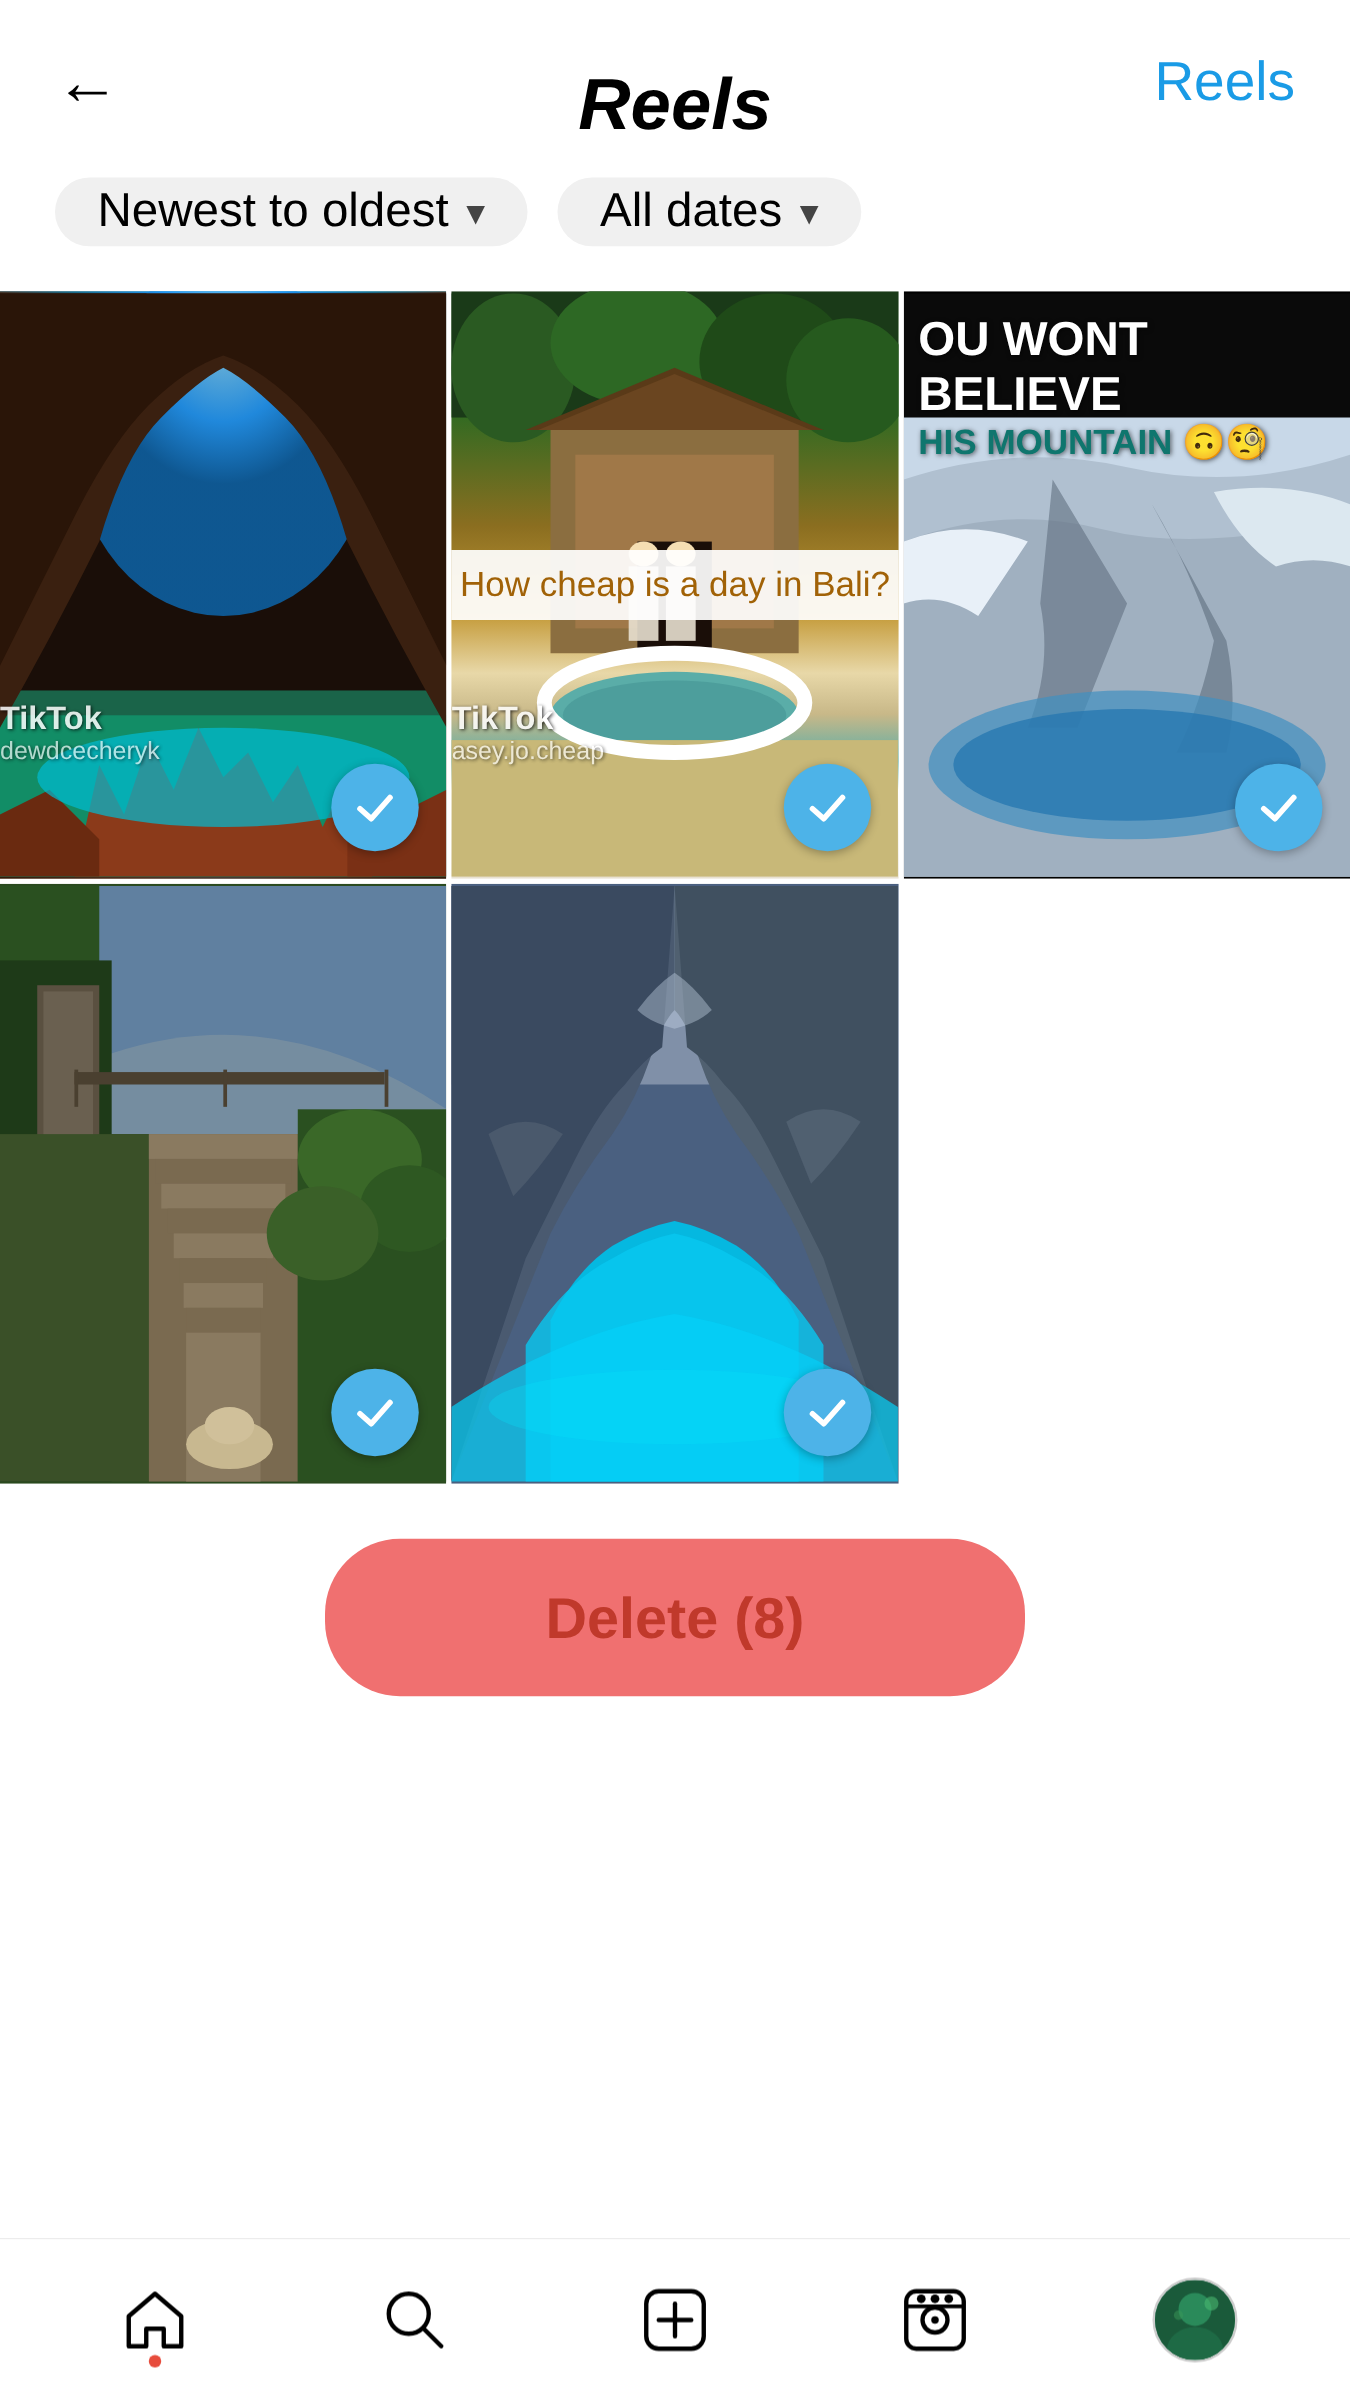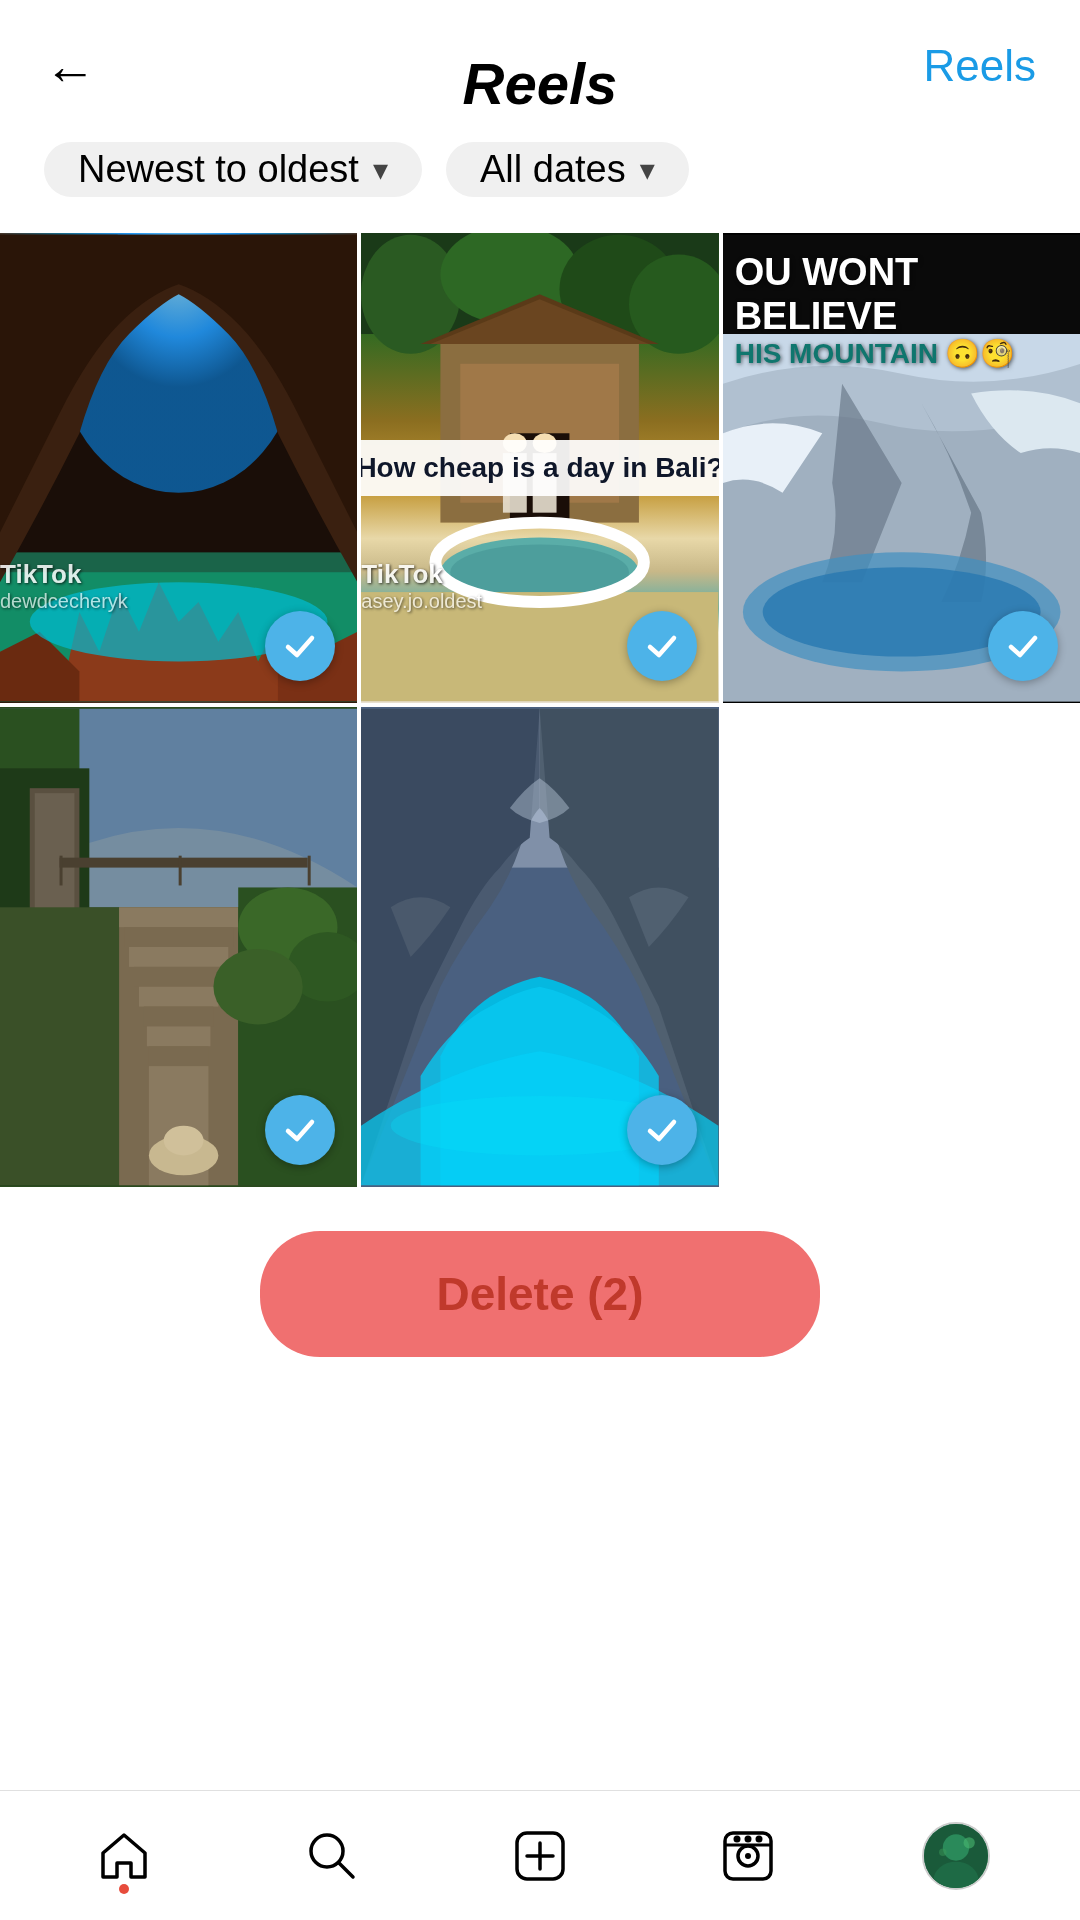"How cheap is a day" .bali-label { color: #0f172a -> #a16207; font-weight: 700 -> 400 }
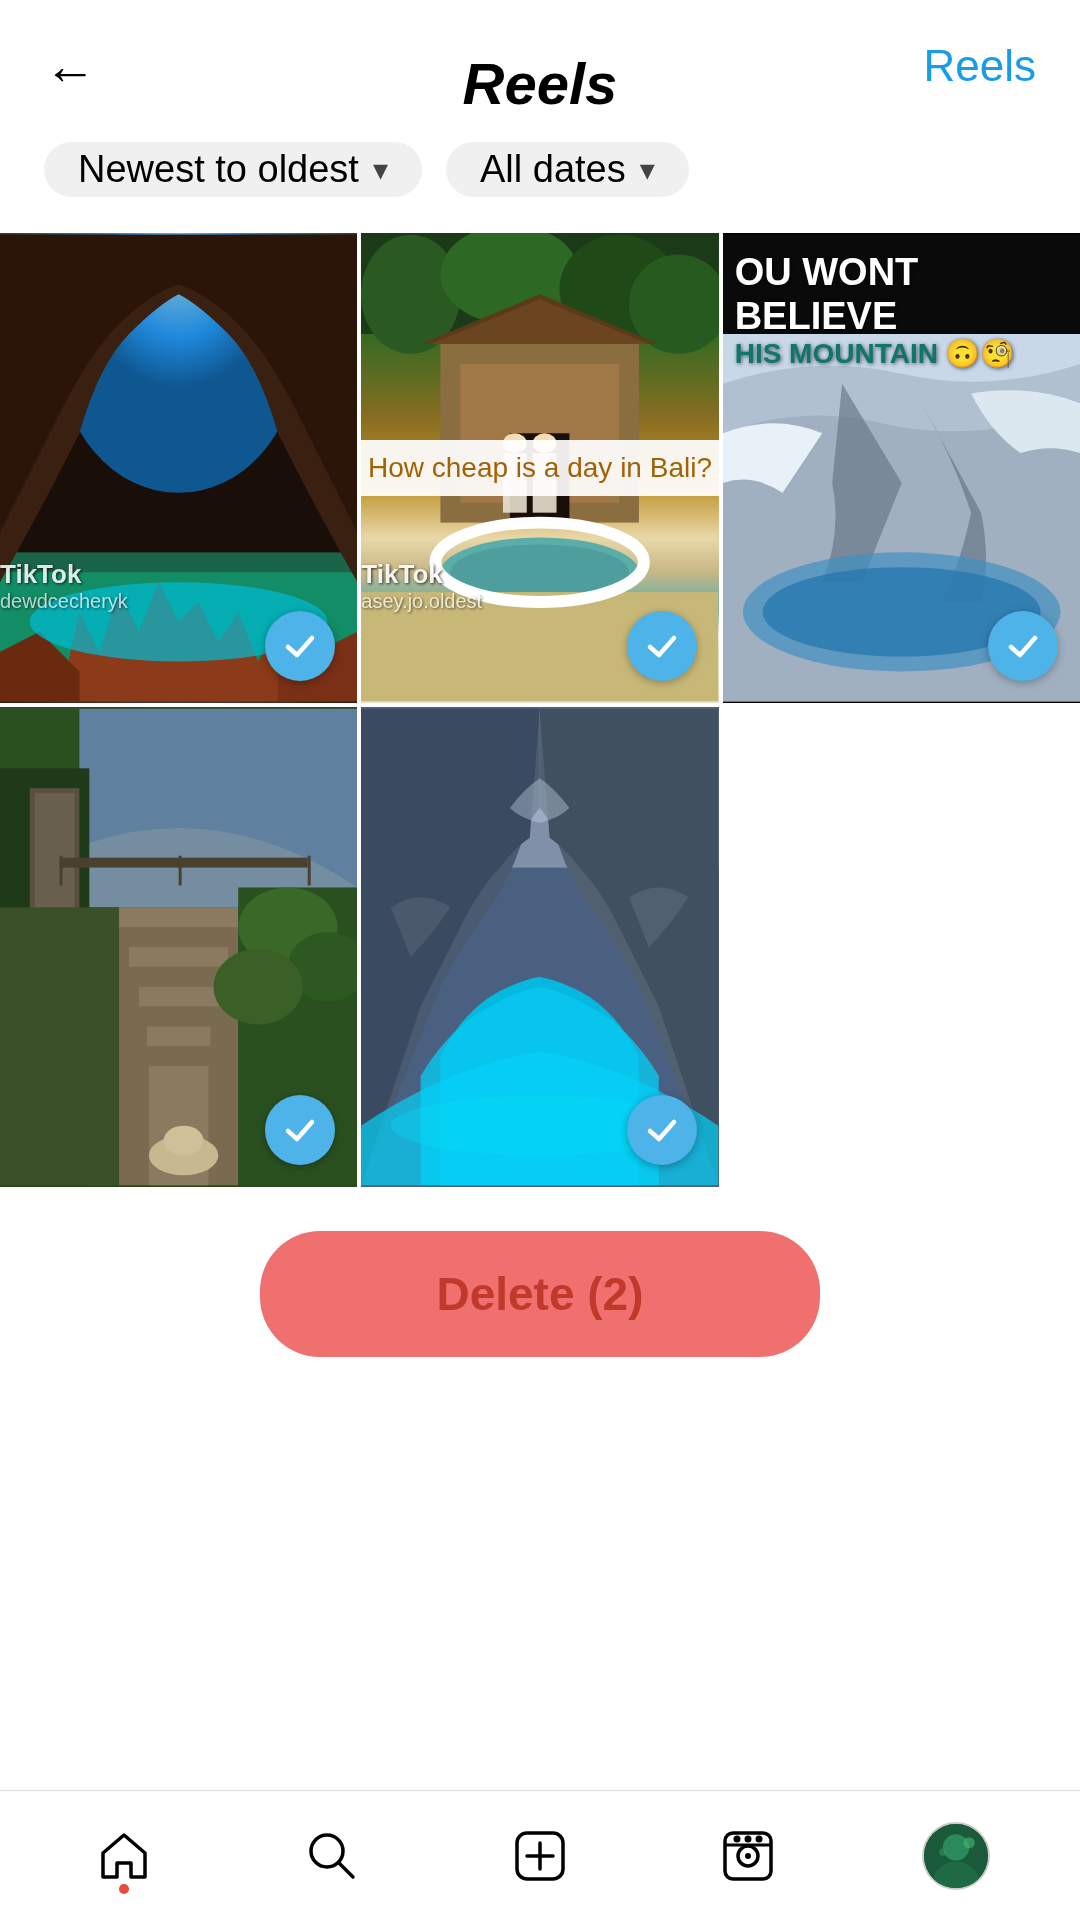"asey.jo.oldest" div { text: asey.jo.oldest -> asey.jo.cheap }
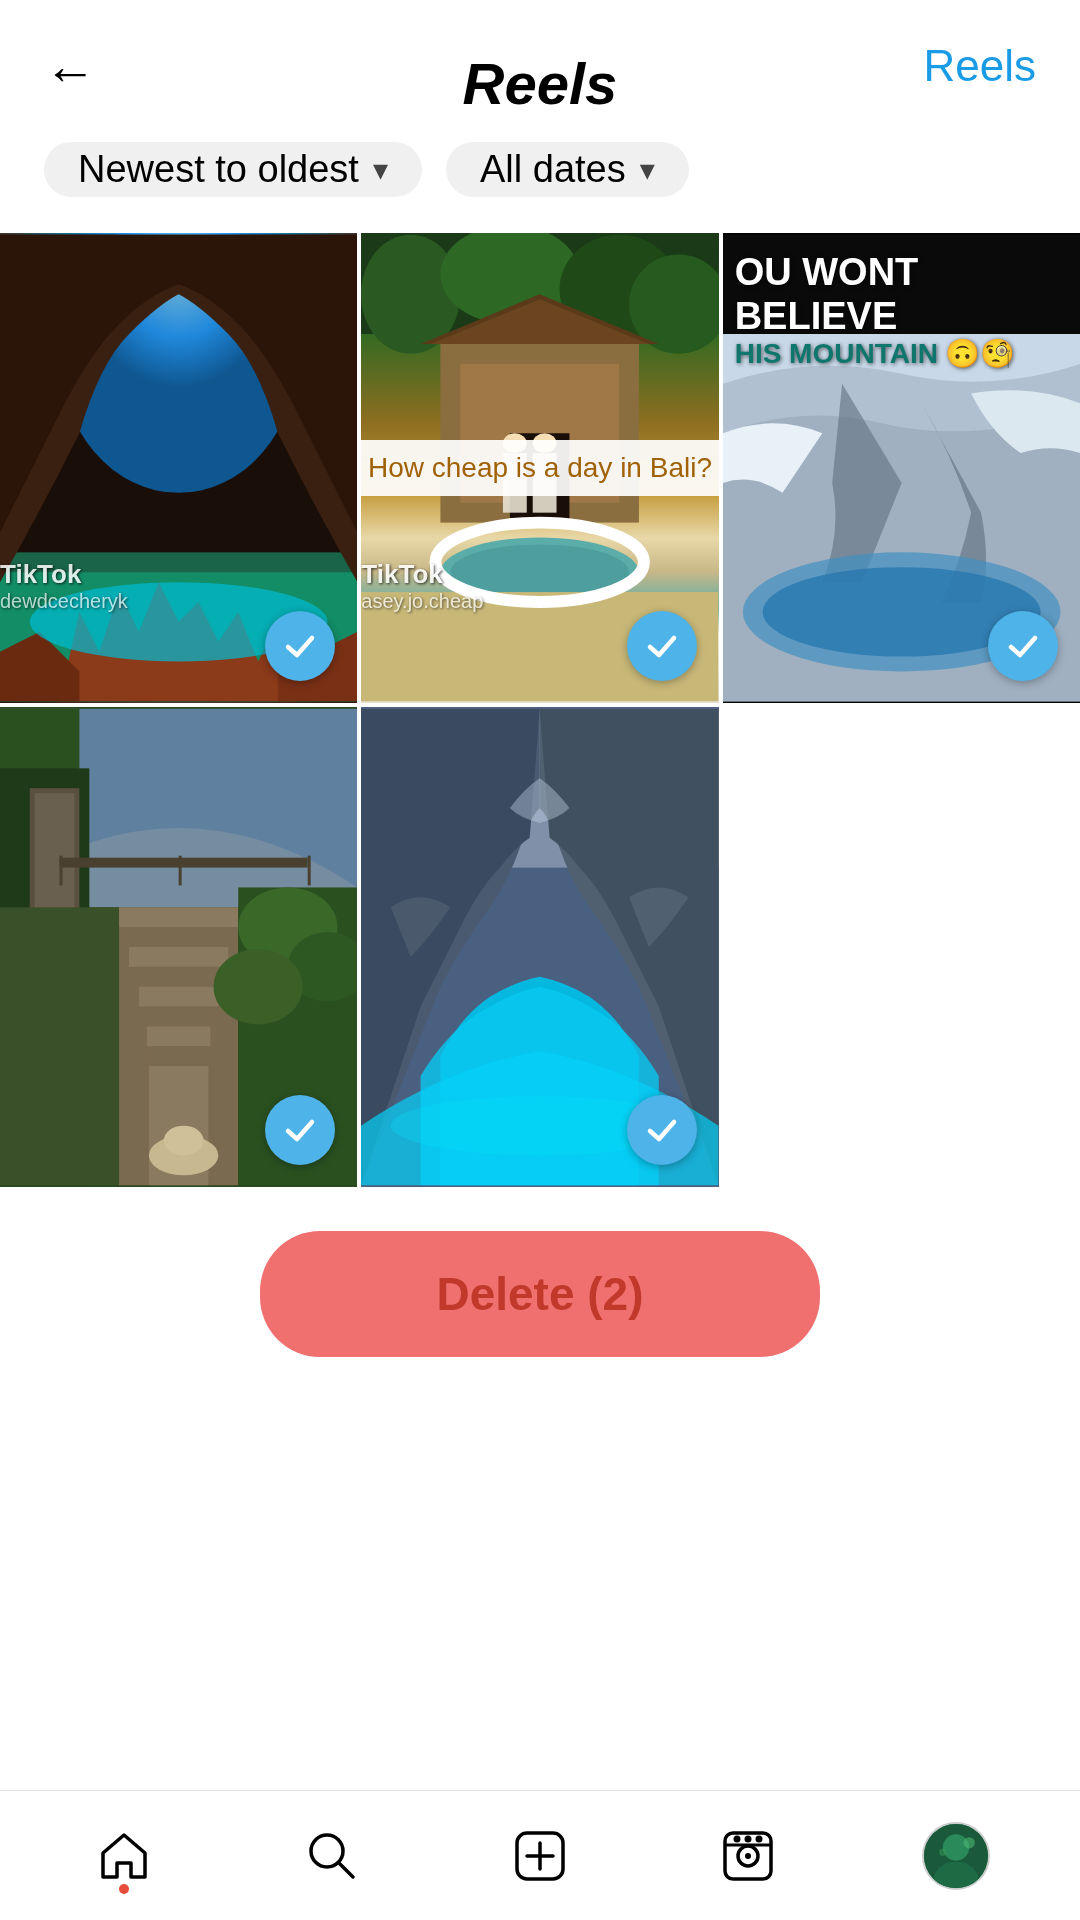"Delete (2)" button.delete-btn { text: 2 -> 8 }
